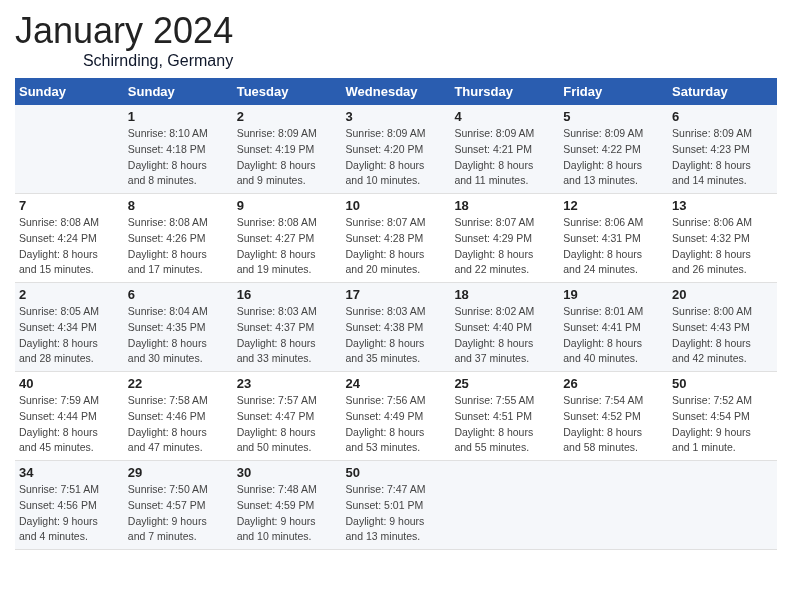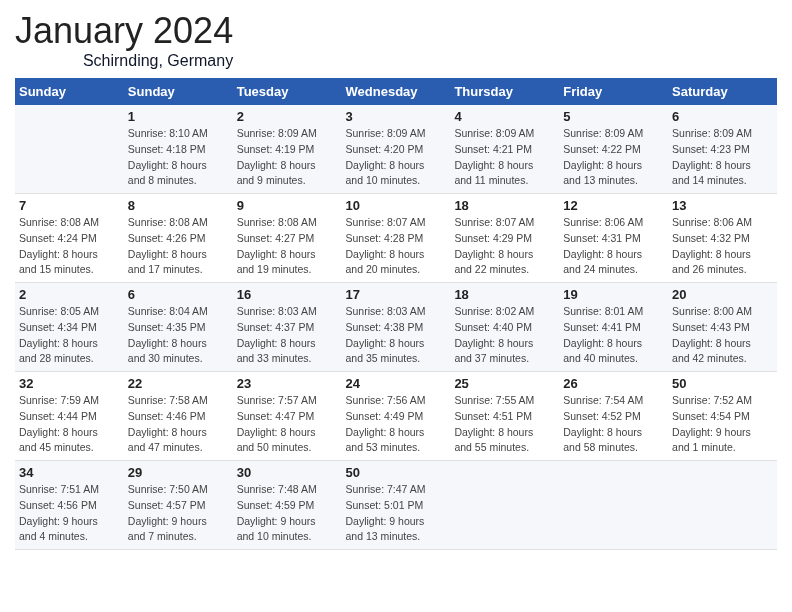"32" div.day-number { text: 32 -> 40 }
